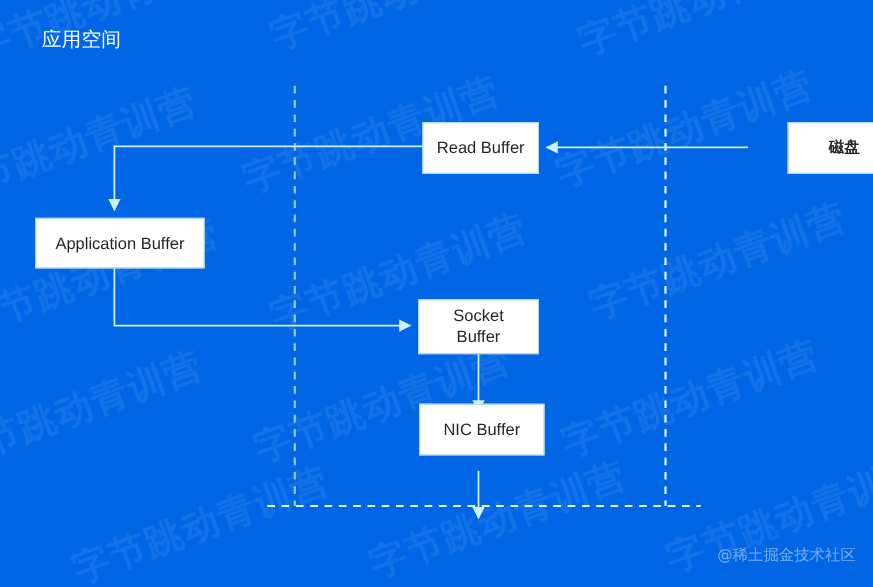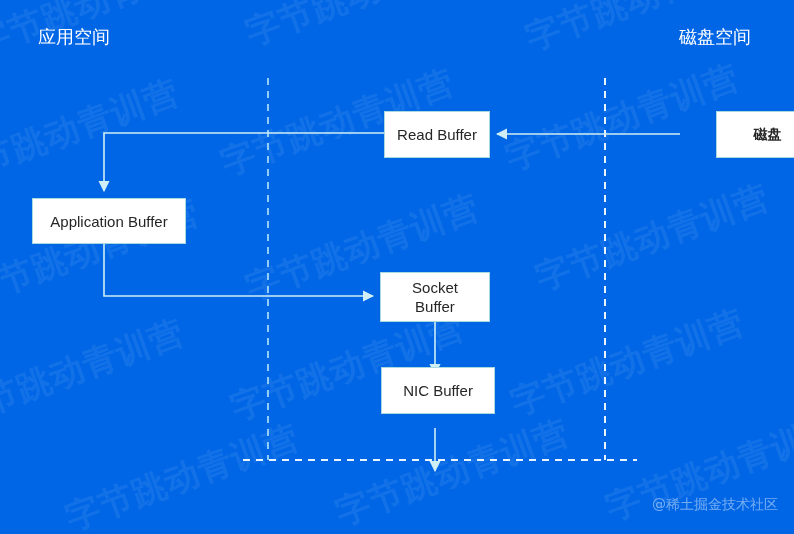"磁盘空间" div.zone-title { html: <div>磁盘空间</div> -> none }
